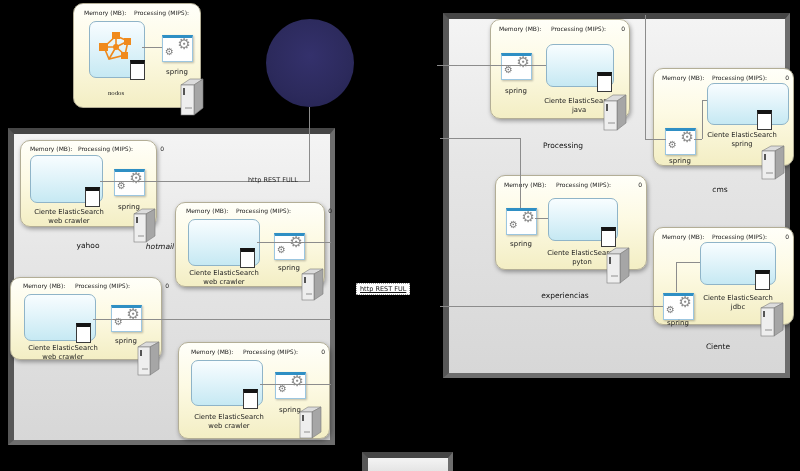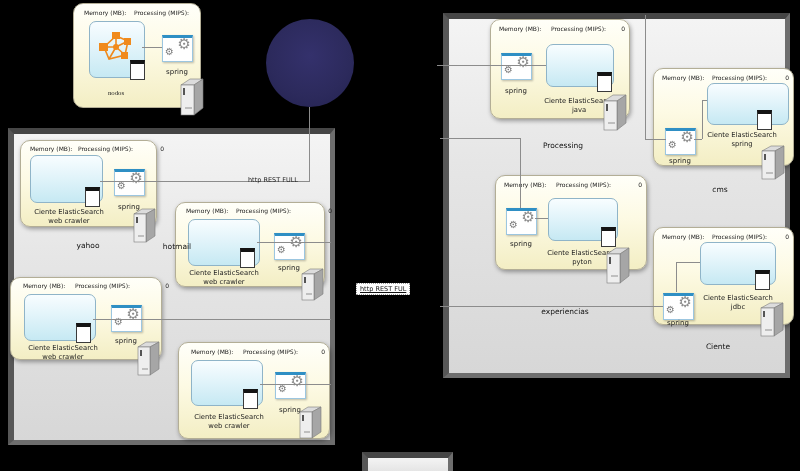"hotmail" div.nlabel { font-style: none -> italic; left: 154px -> 137px }
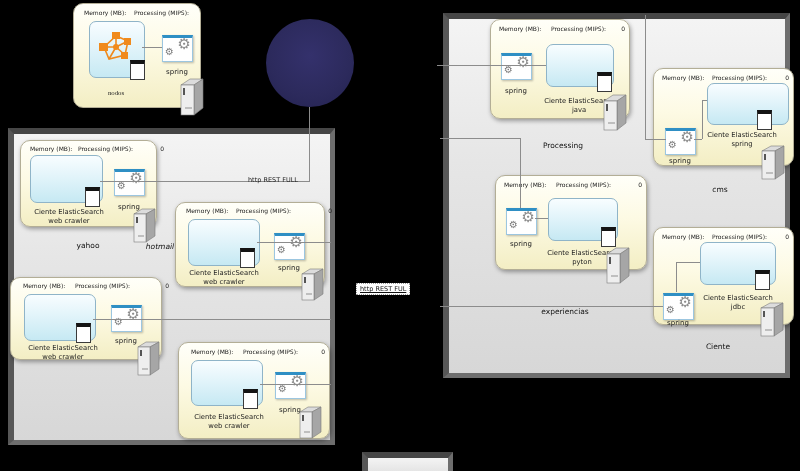"experiencias" div.nlabel { margin-top: 16px -> none }
